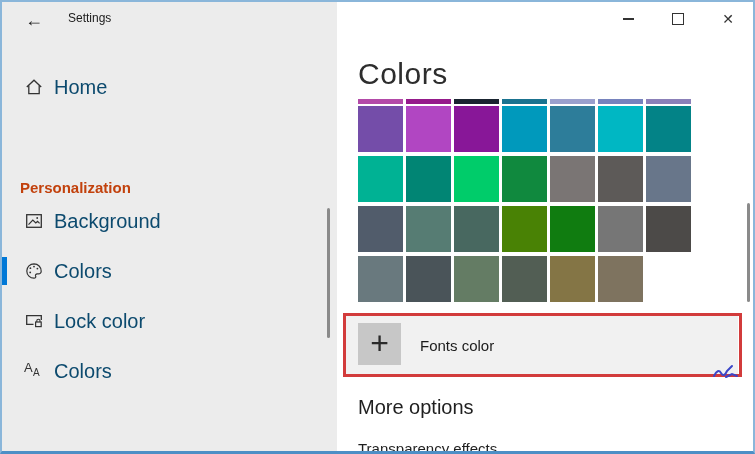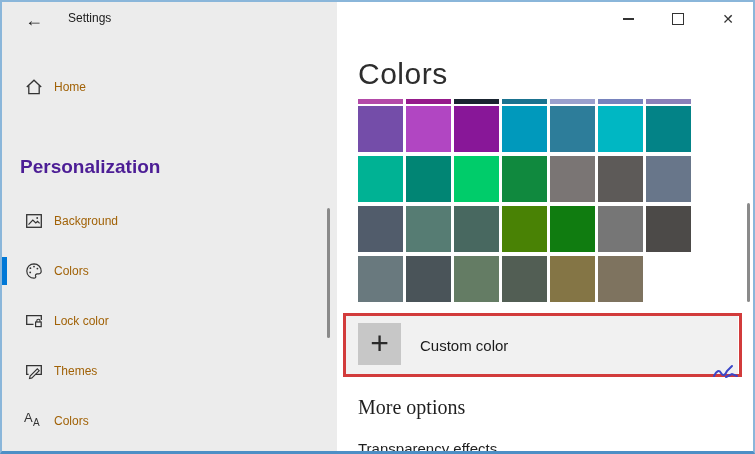"Home" .nav-label { color: #a16207 -> #0c4a6e; font-size: 12px -> 20px }
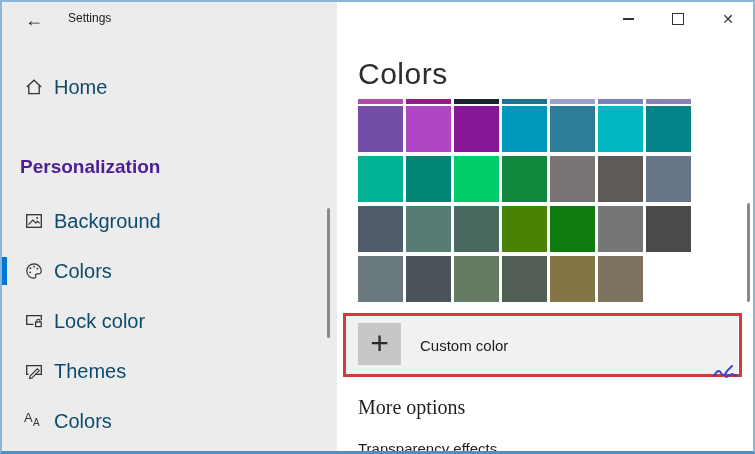"Personalization" .section-label { color: #4c1d95 -> #c2410c; font-size: 19px -> 15px; top: 154px -> 177px }
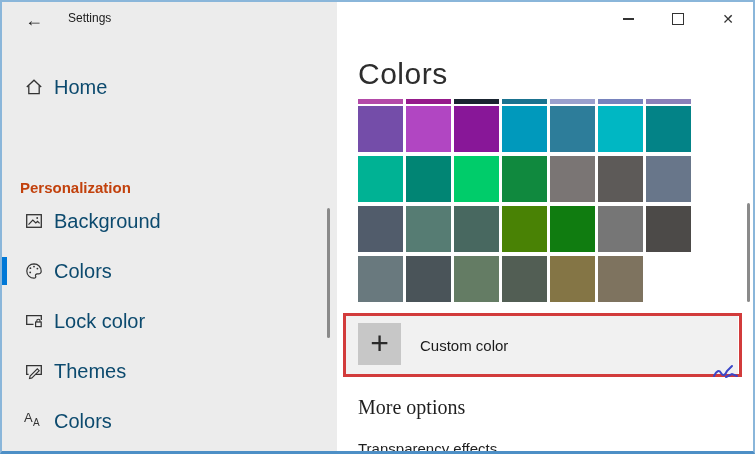"Custom color" span.custom-label { text: Custom -> Fonts }
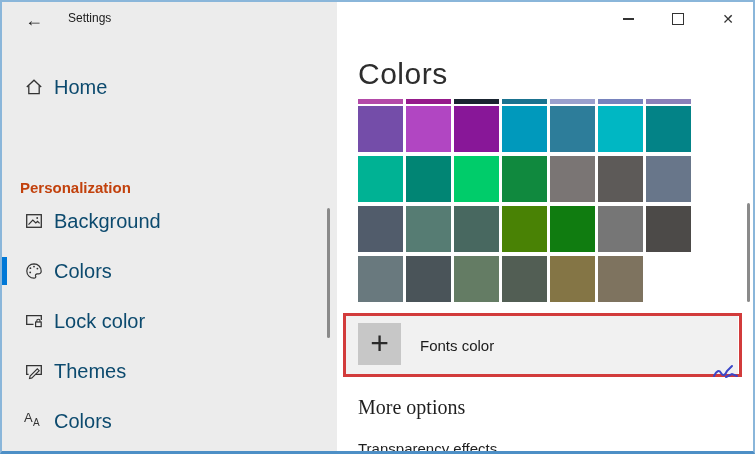"Themes" div.nav-item { html: <div> <span> <svg> <path></path> <path></path> </svg> </span> <span>Themes</span> </div> -> none }
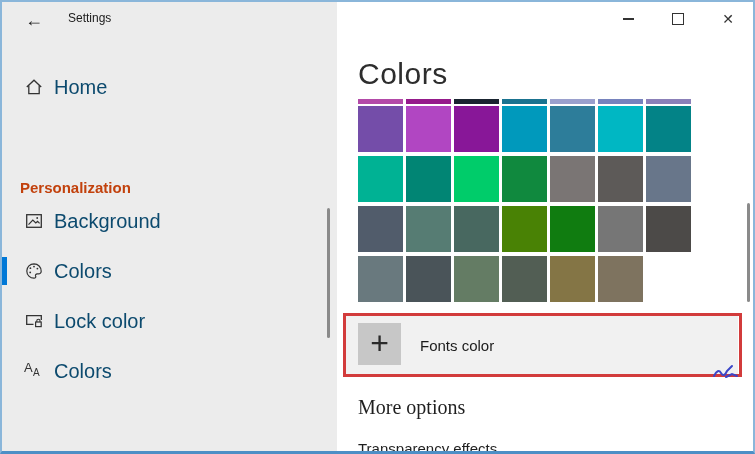"More options" .subheading { font-family: Liberation Serif, serif -> none }
